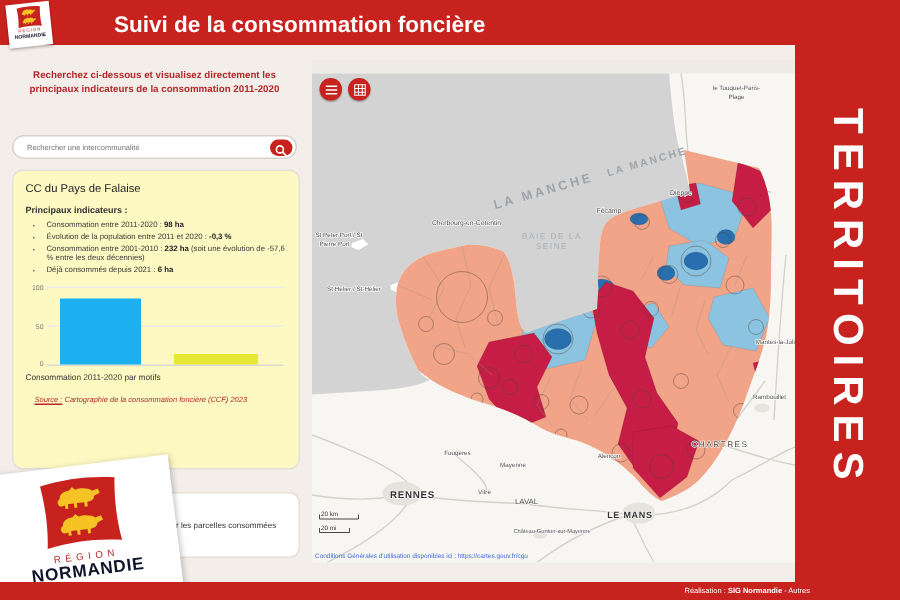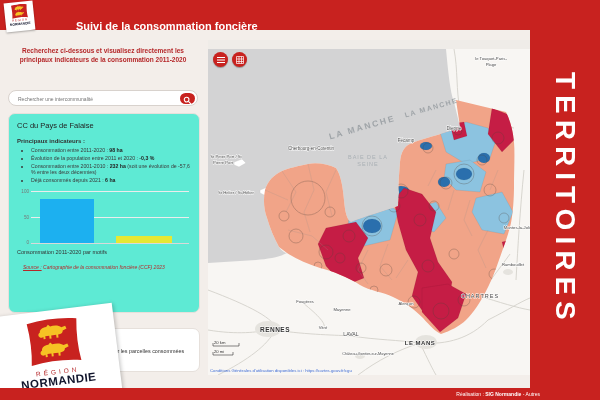"Suivi de la consommation foncière" .header-title { font-size: 11px -> 15px; top: 20px -> 8px }
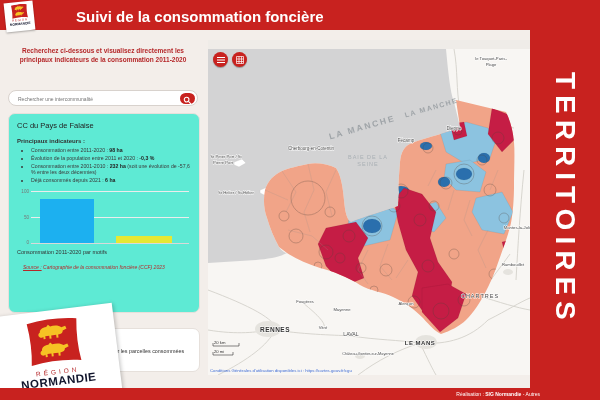"CC du Pays de Falaise" .card { background: #5eead4 -> #fef9c3 }
